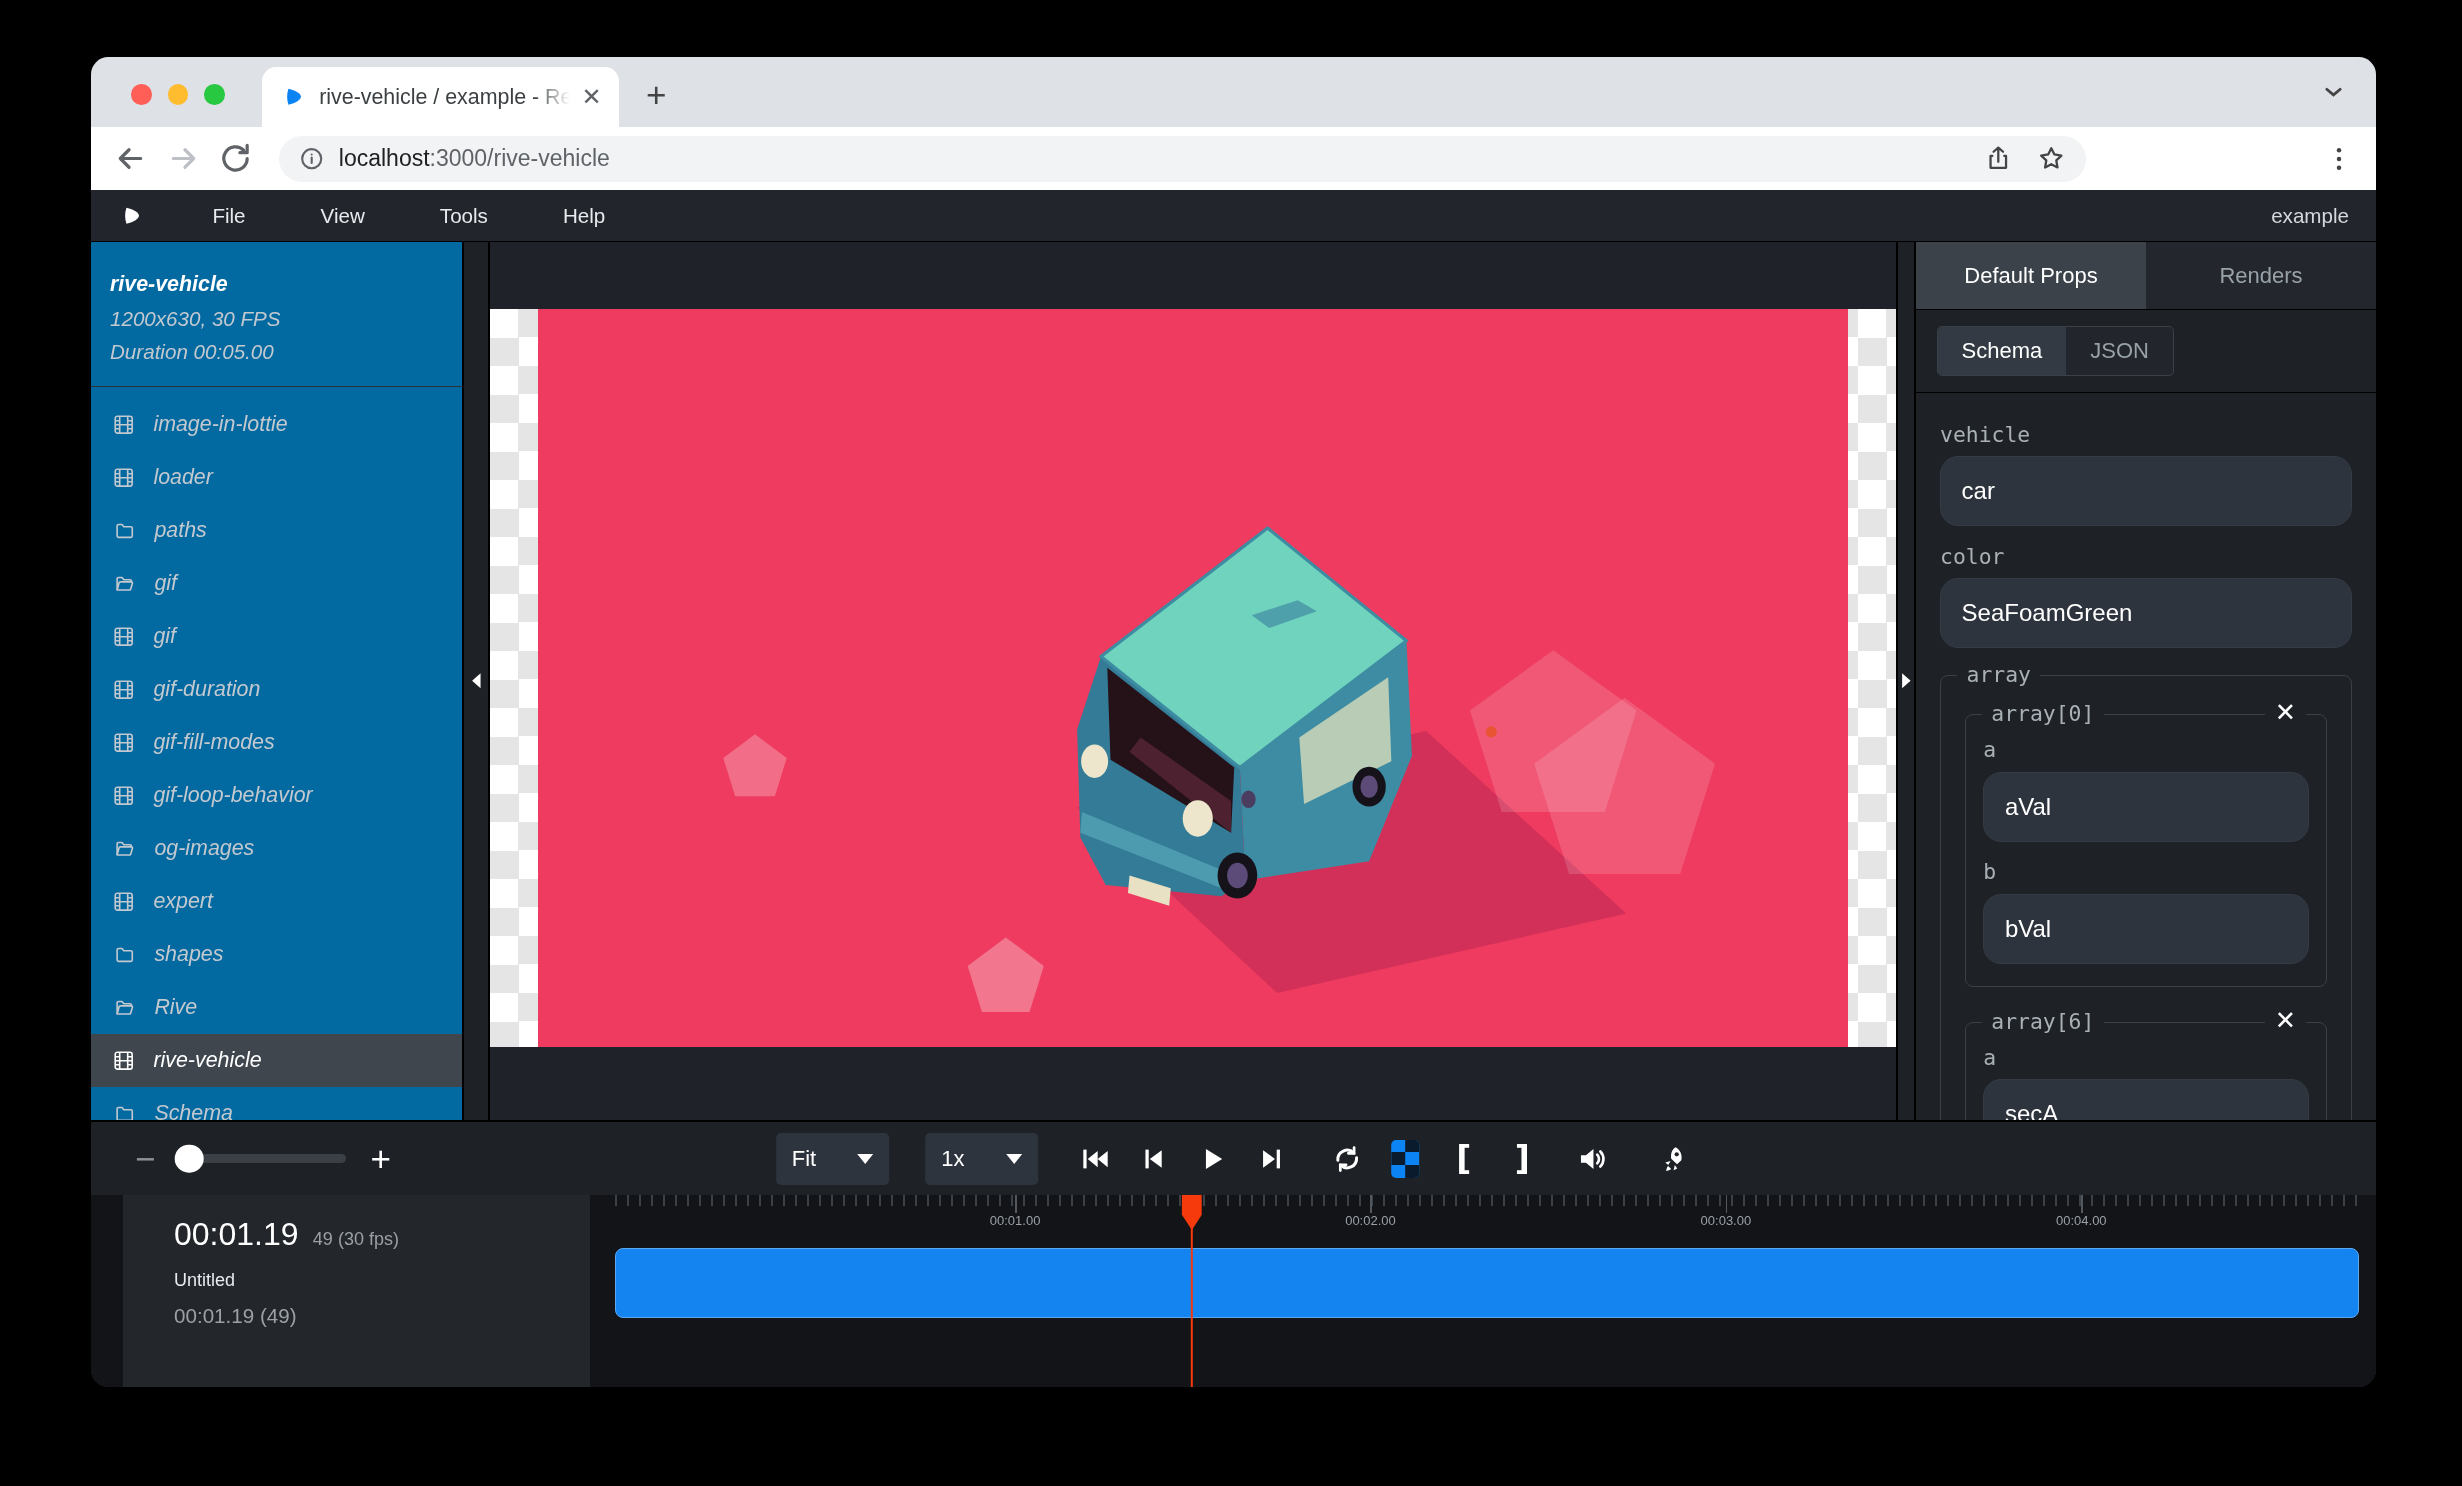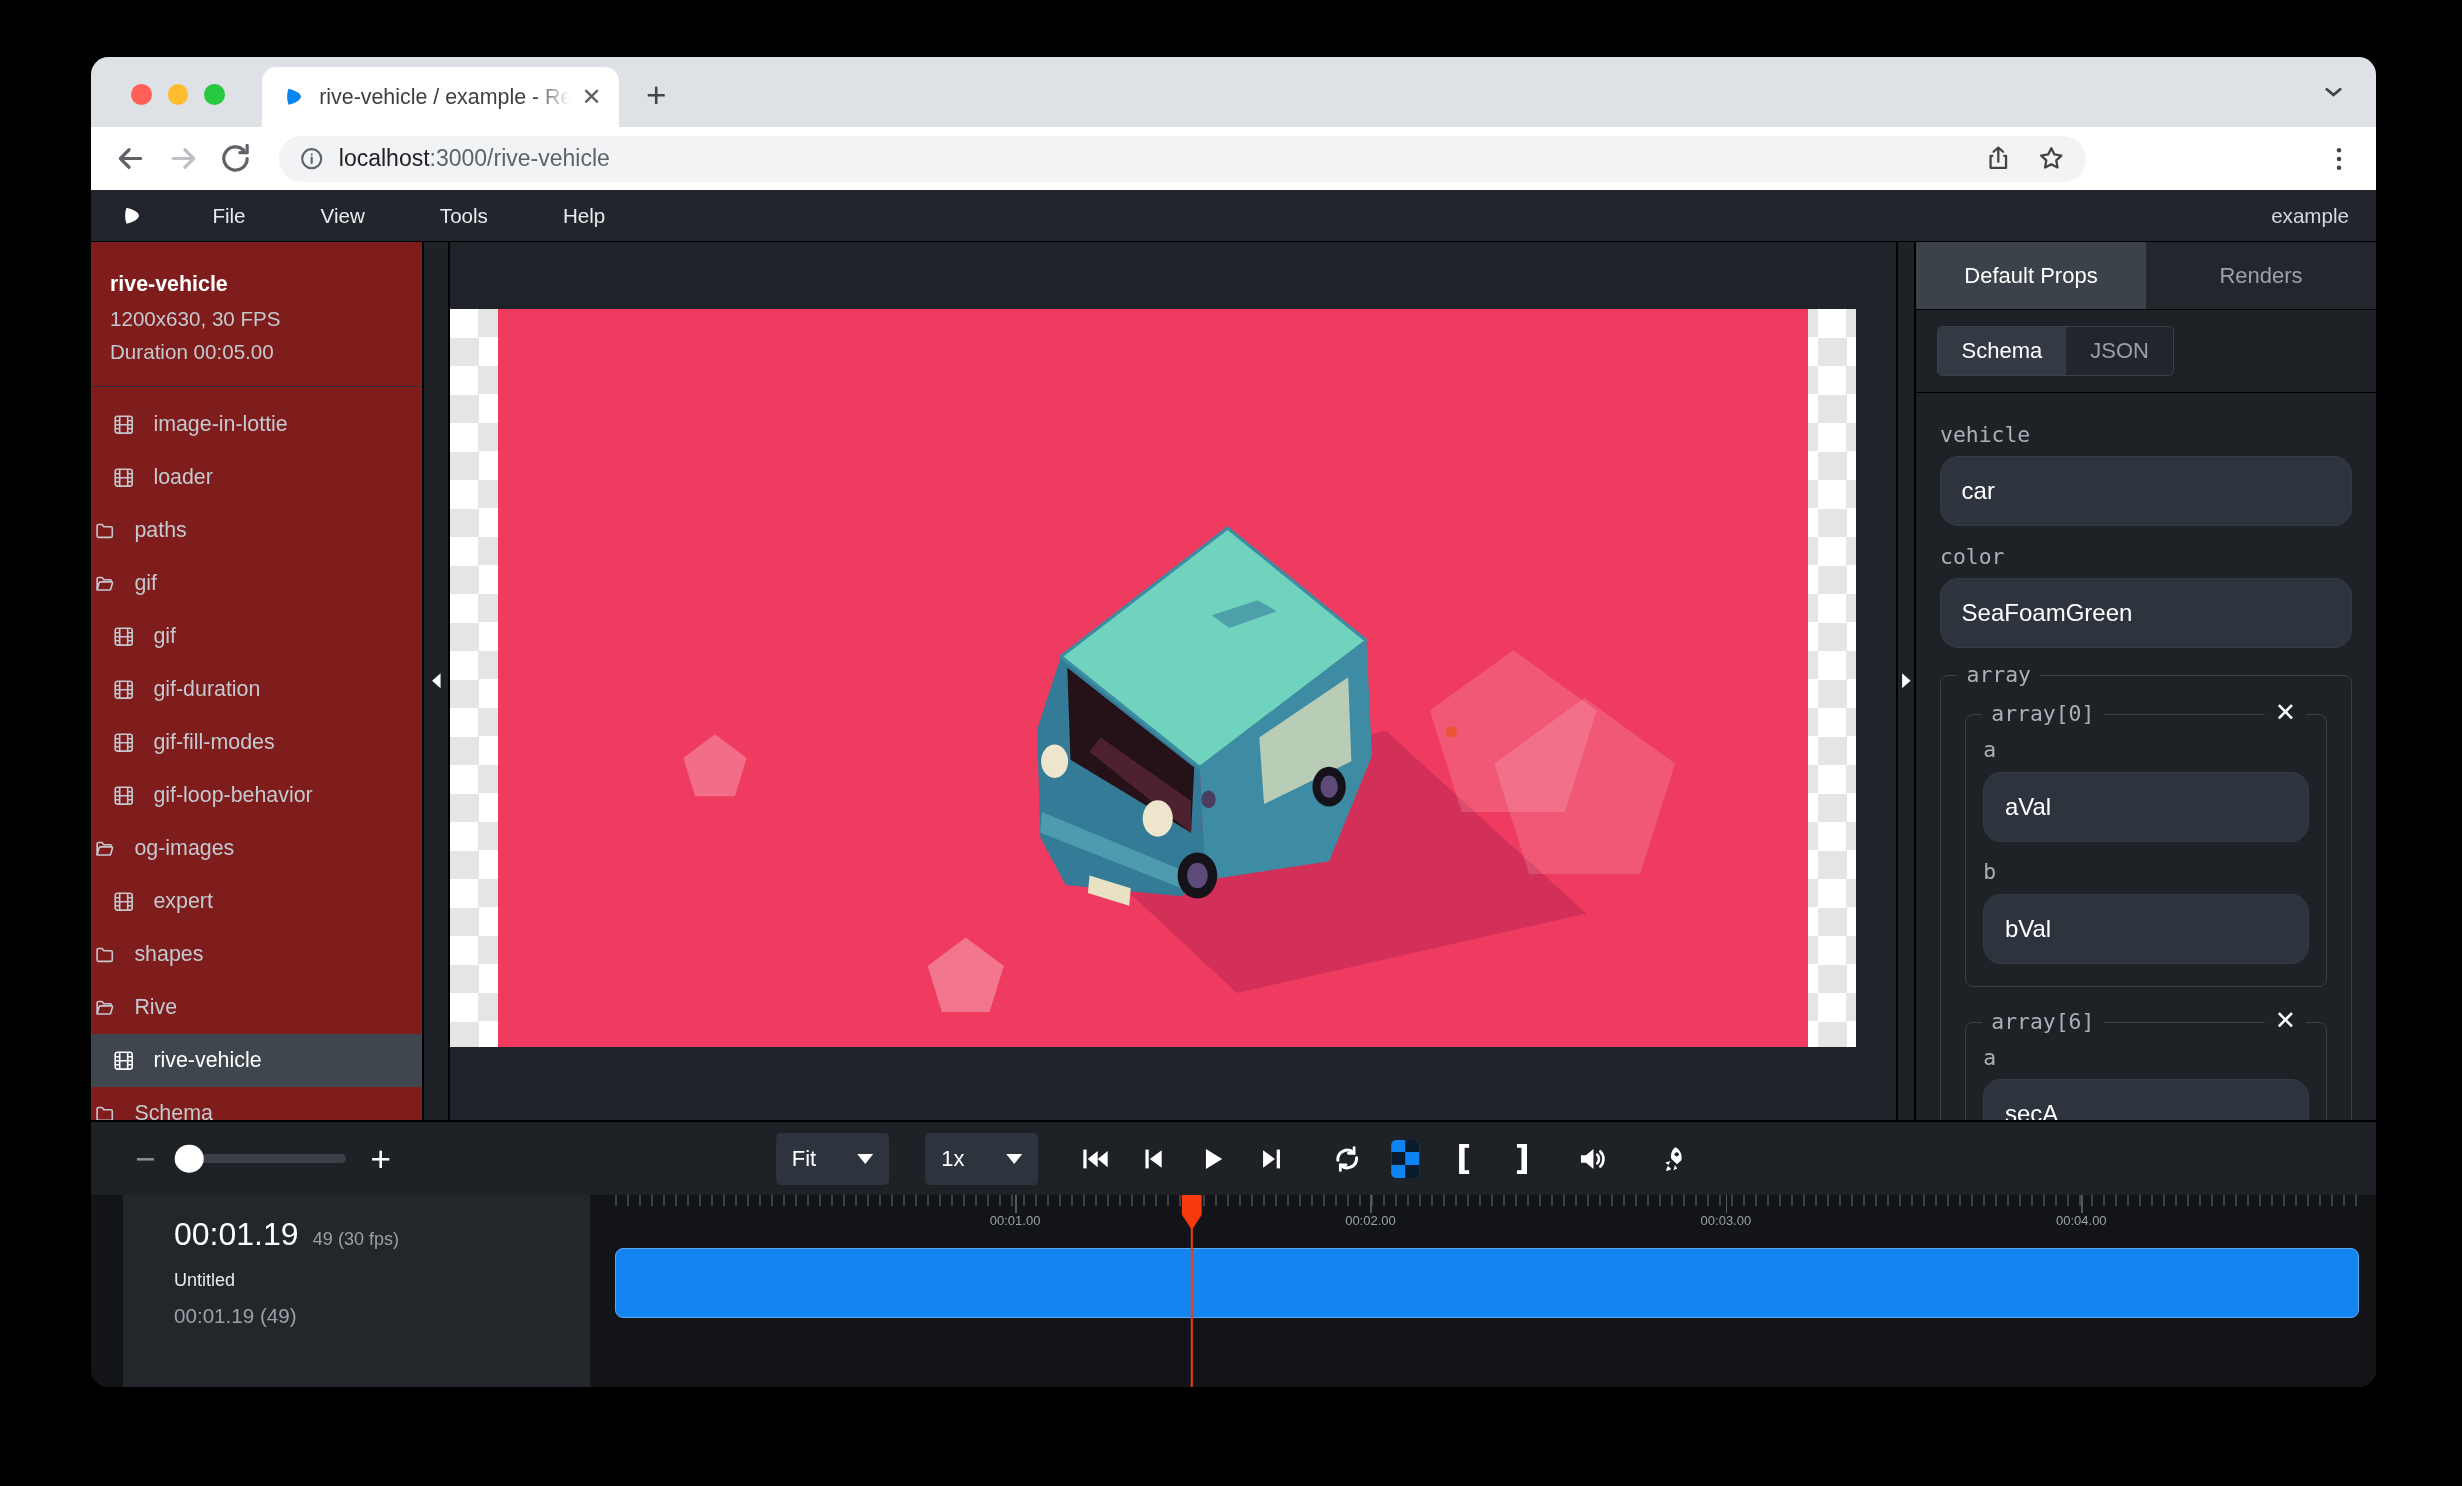"rive-vehicle" .sidebar { background: #7f1d1d -> #0369a1; font-style: none -> italic; width: 333px -> 373px }
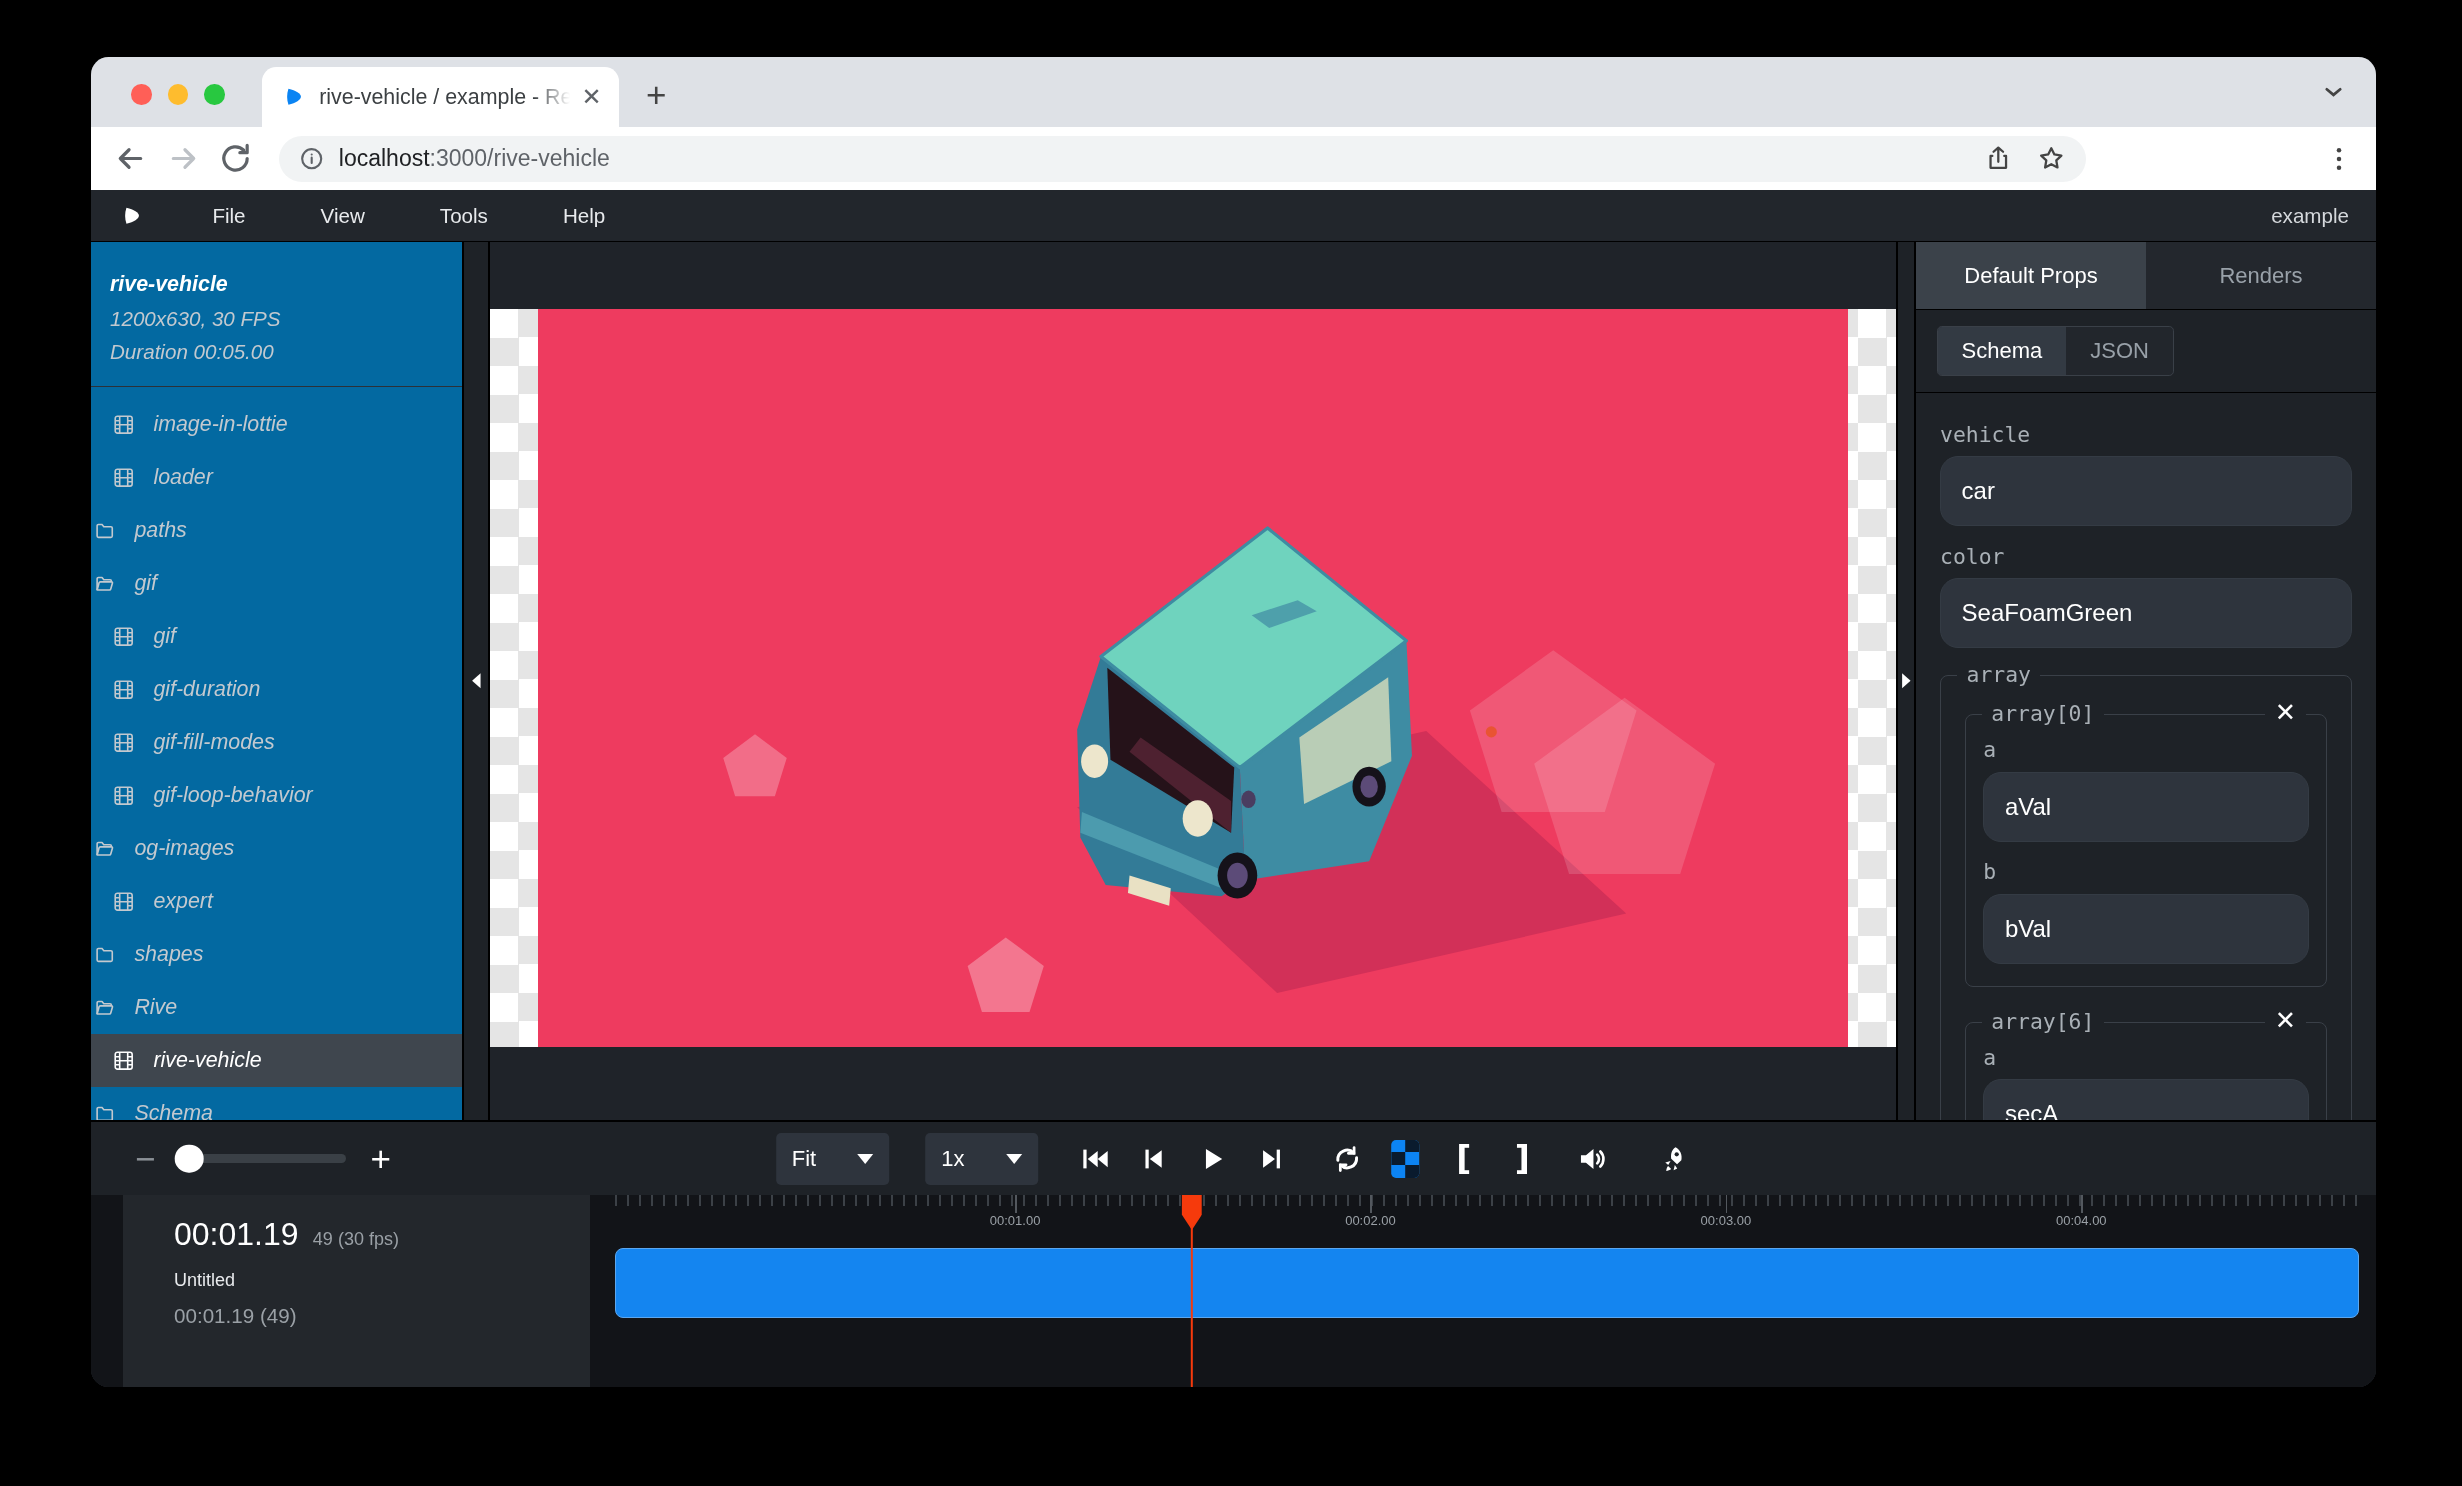"paths" .fitem.lvl0 { padding-left: 3px -> 23px }
